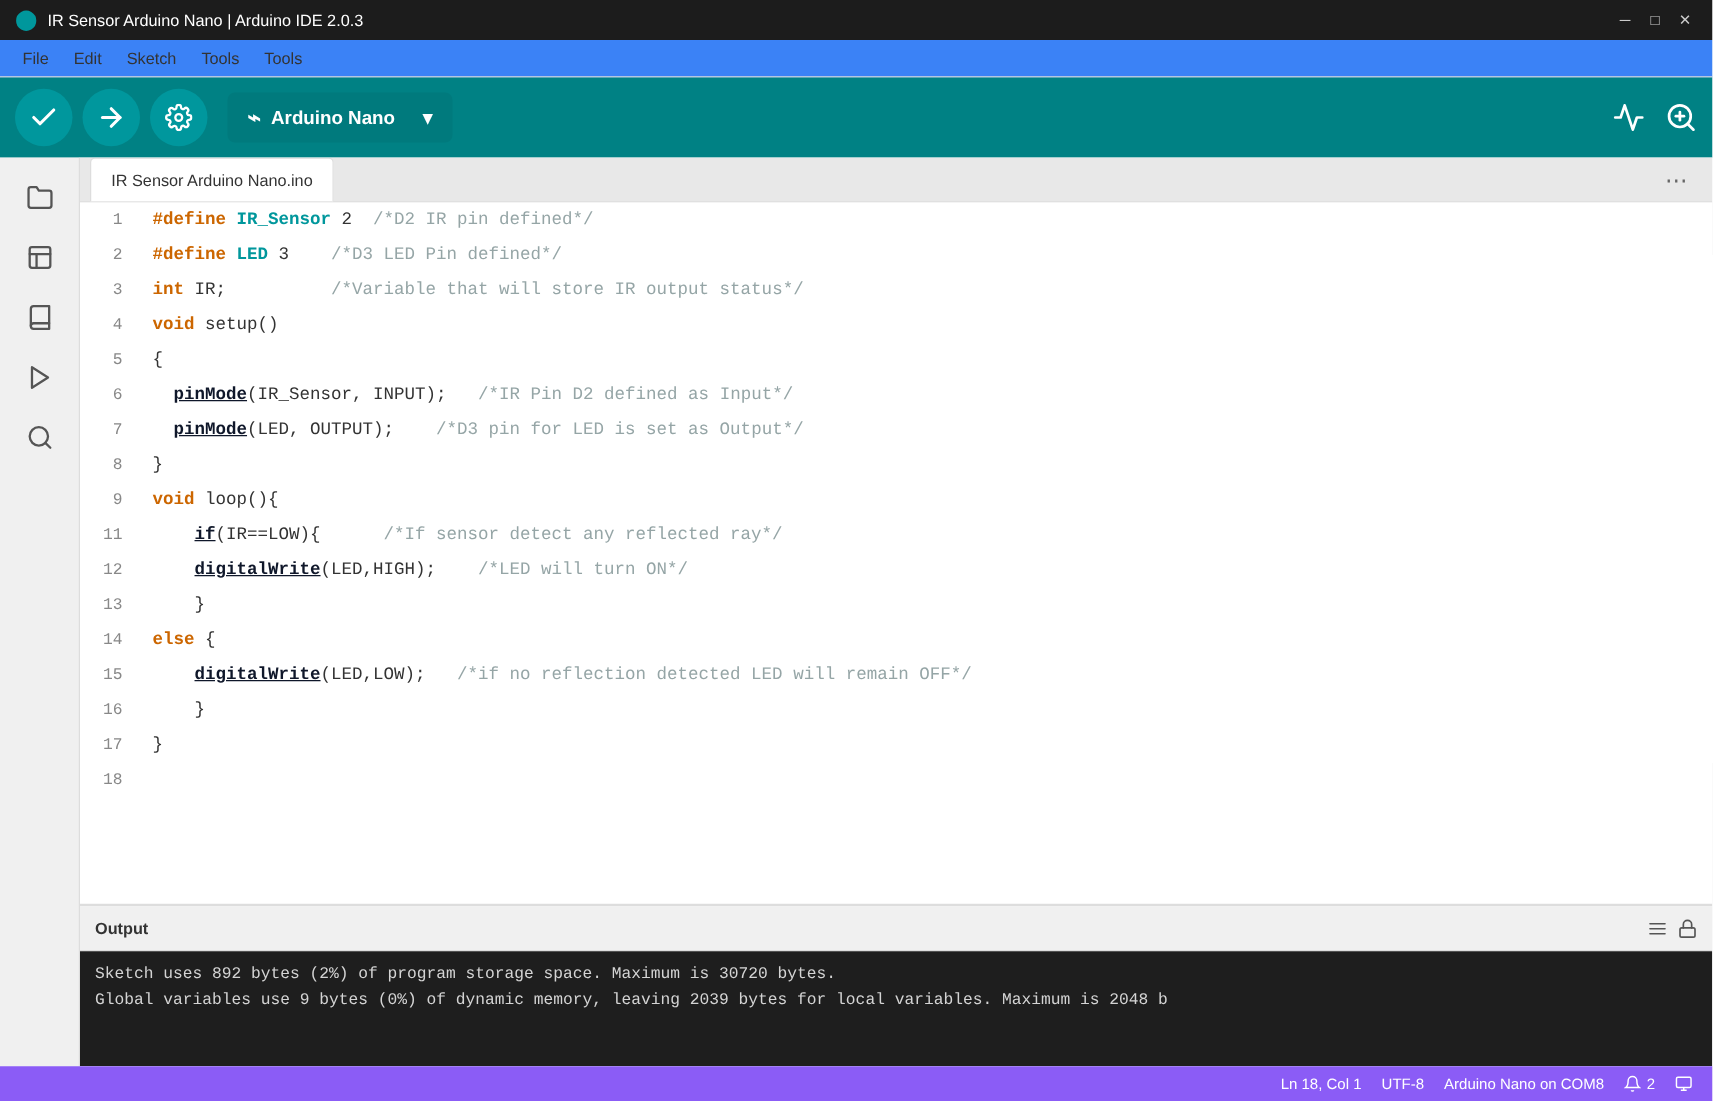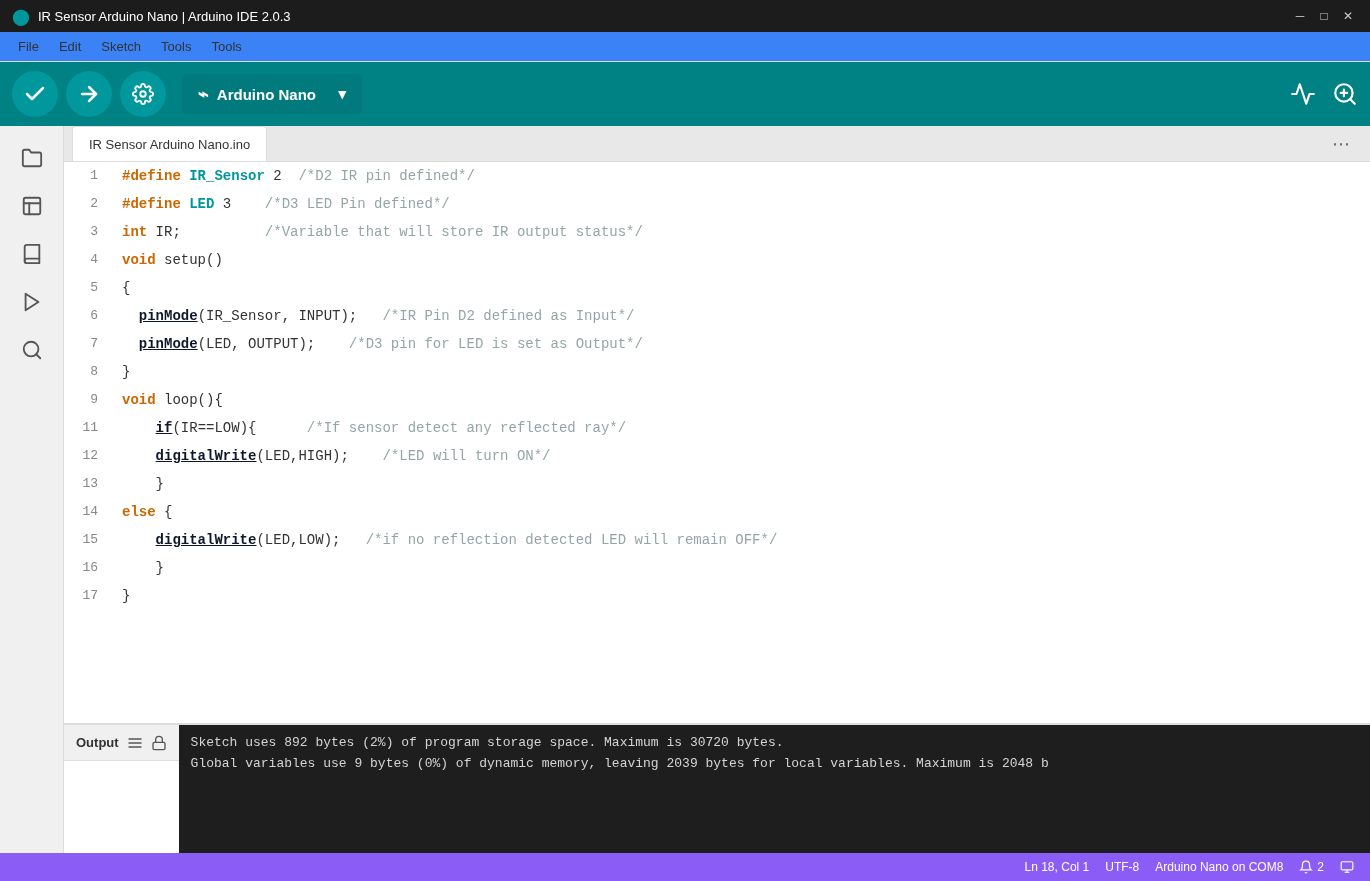"18" div.code-line { html: none -> <div> <span>18</span> <span></span> </div> }
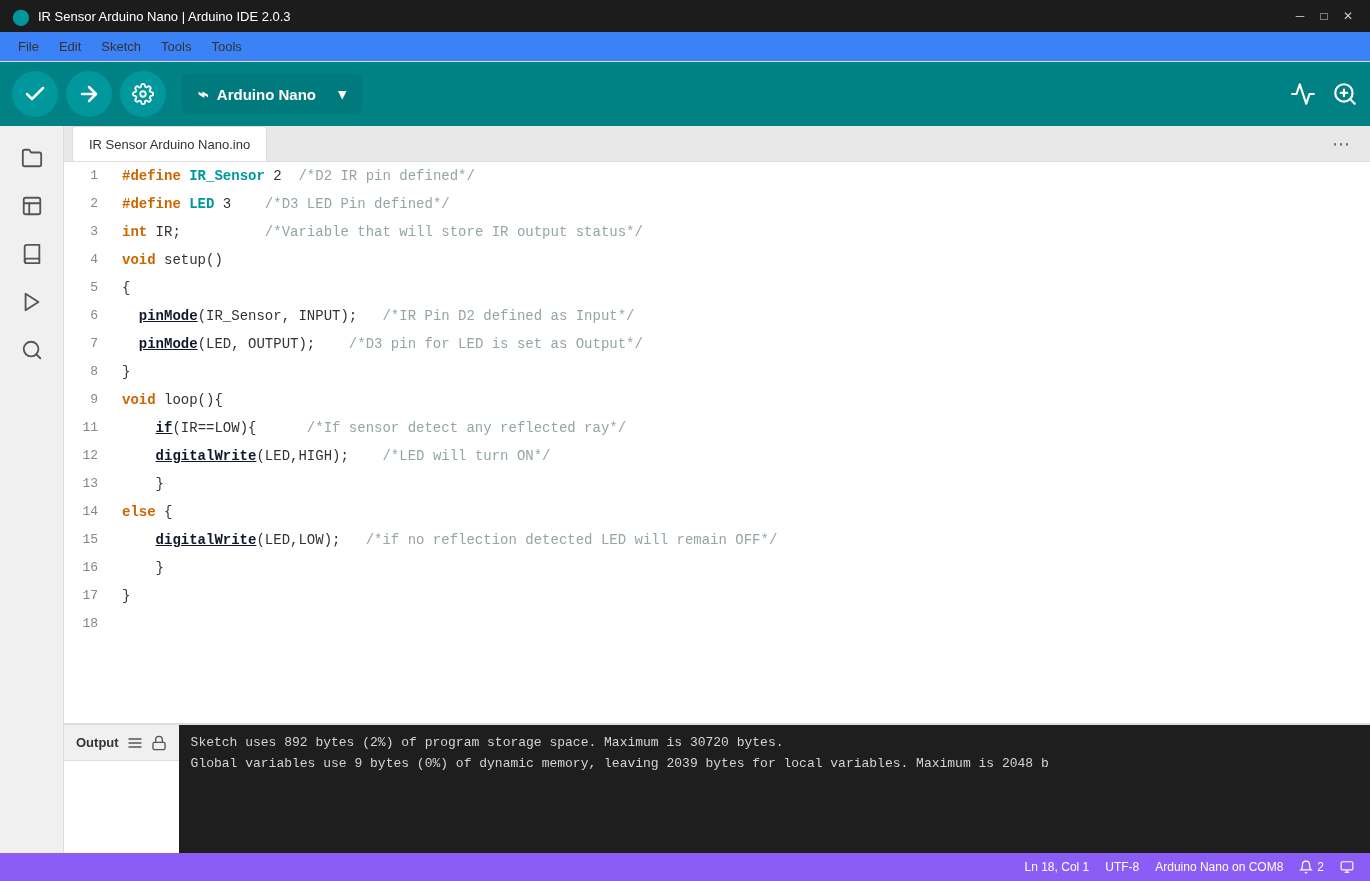"Output" .output-panel { flex-direction: row -> column }
